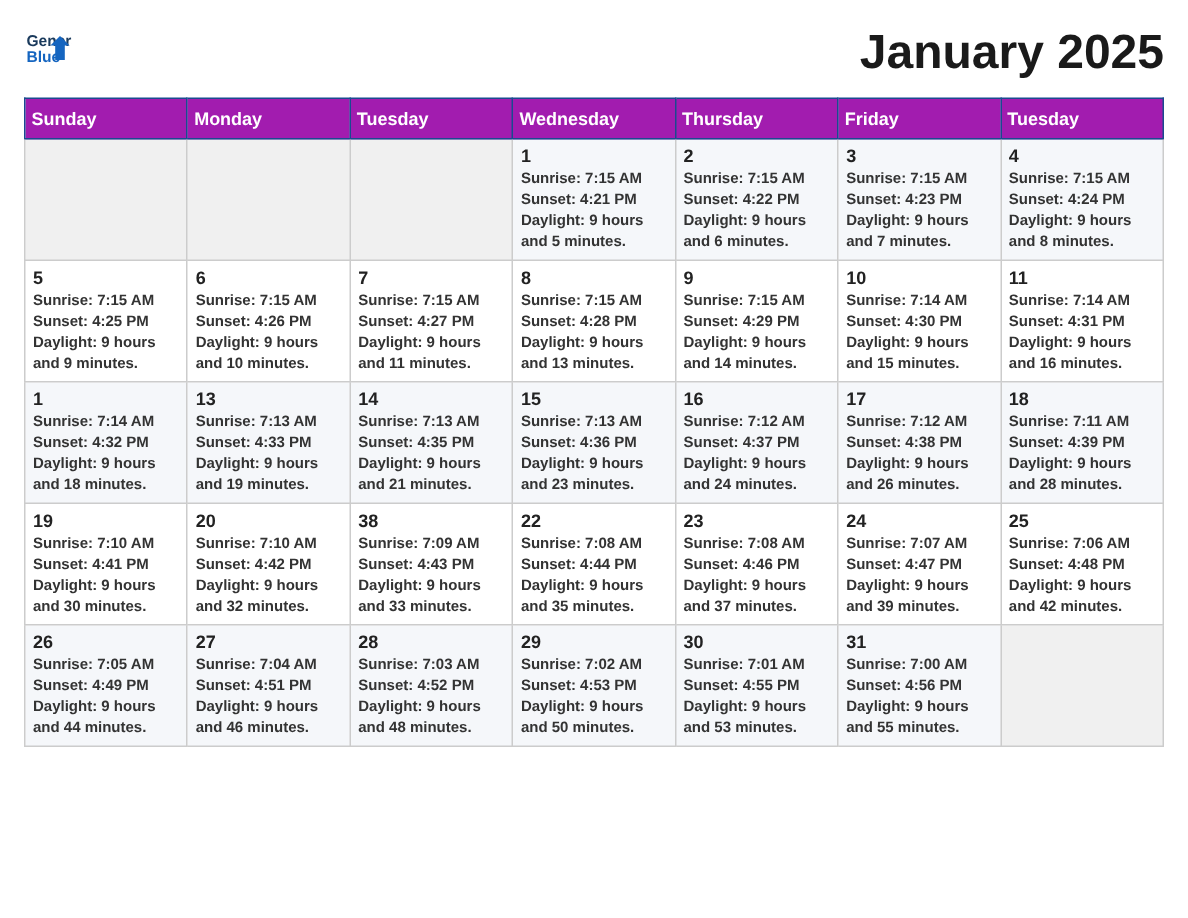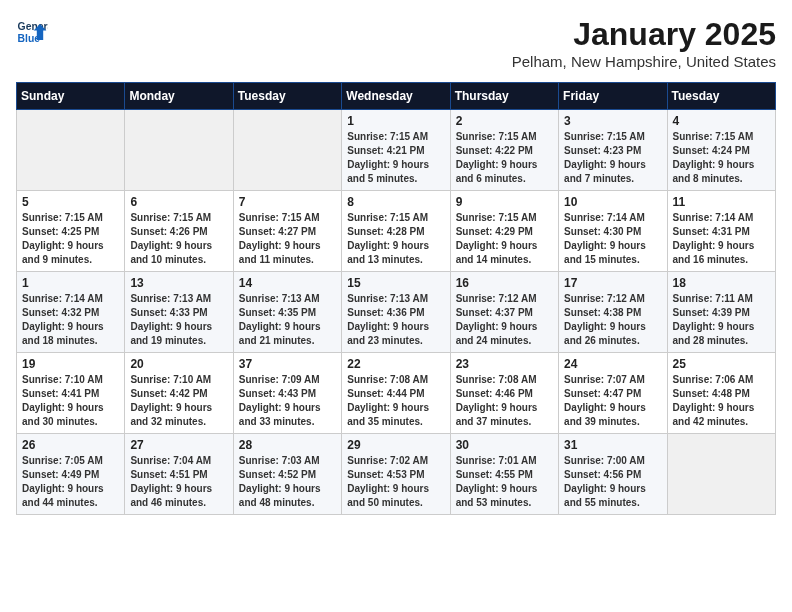"January 2025" .title-area { text-align: right -> left }
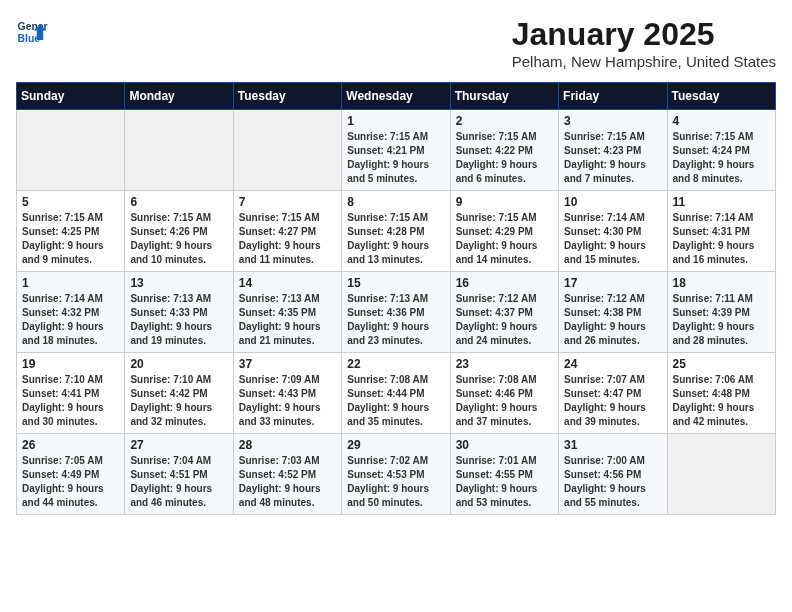"Pelham, New Hampshire, United States" div.location-title { html: <div>Pelham, New Hampshire, United States</div> -> none }
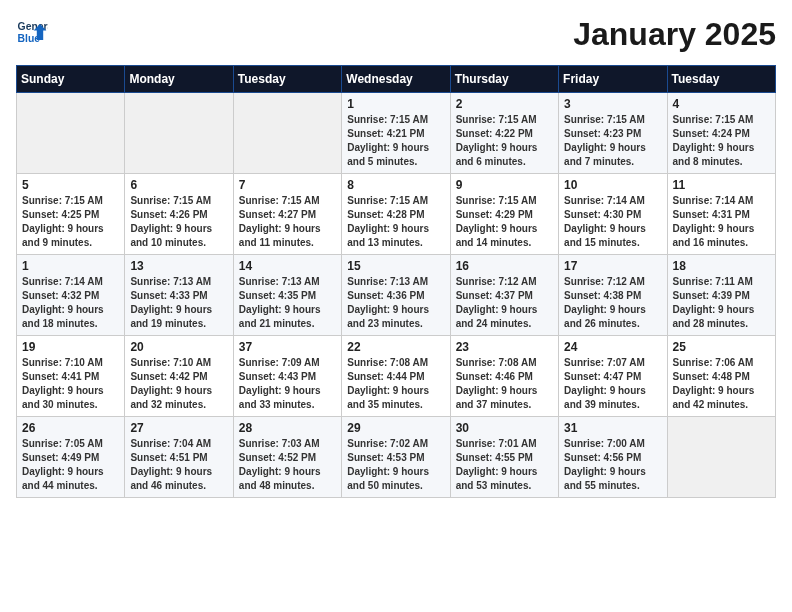"Sunday" thead th { background-color: #0f172a -> #a21caf }
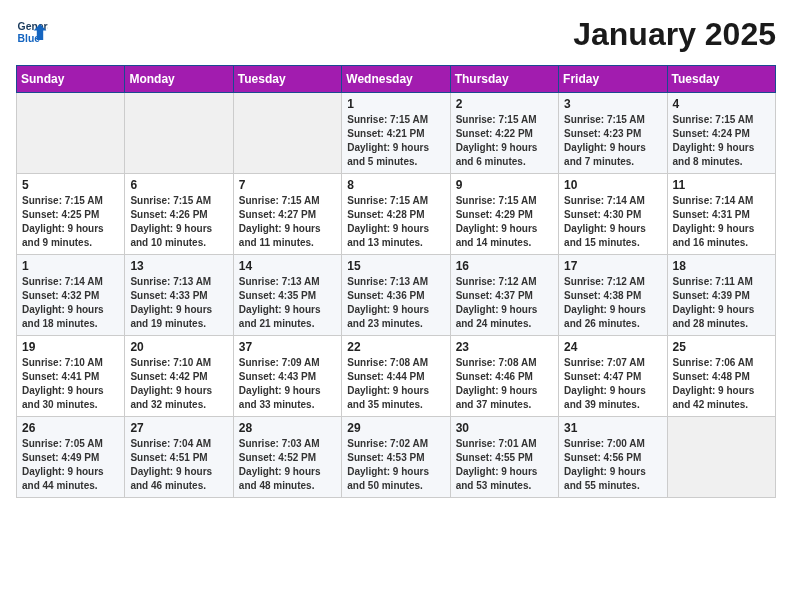"37" span.day-num { text: 37 -> 38 }
